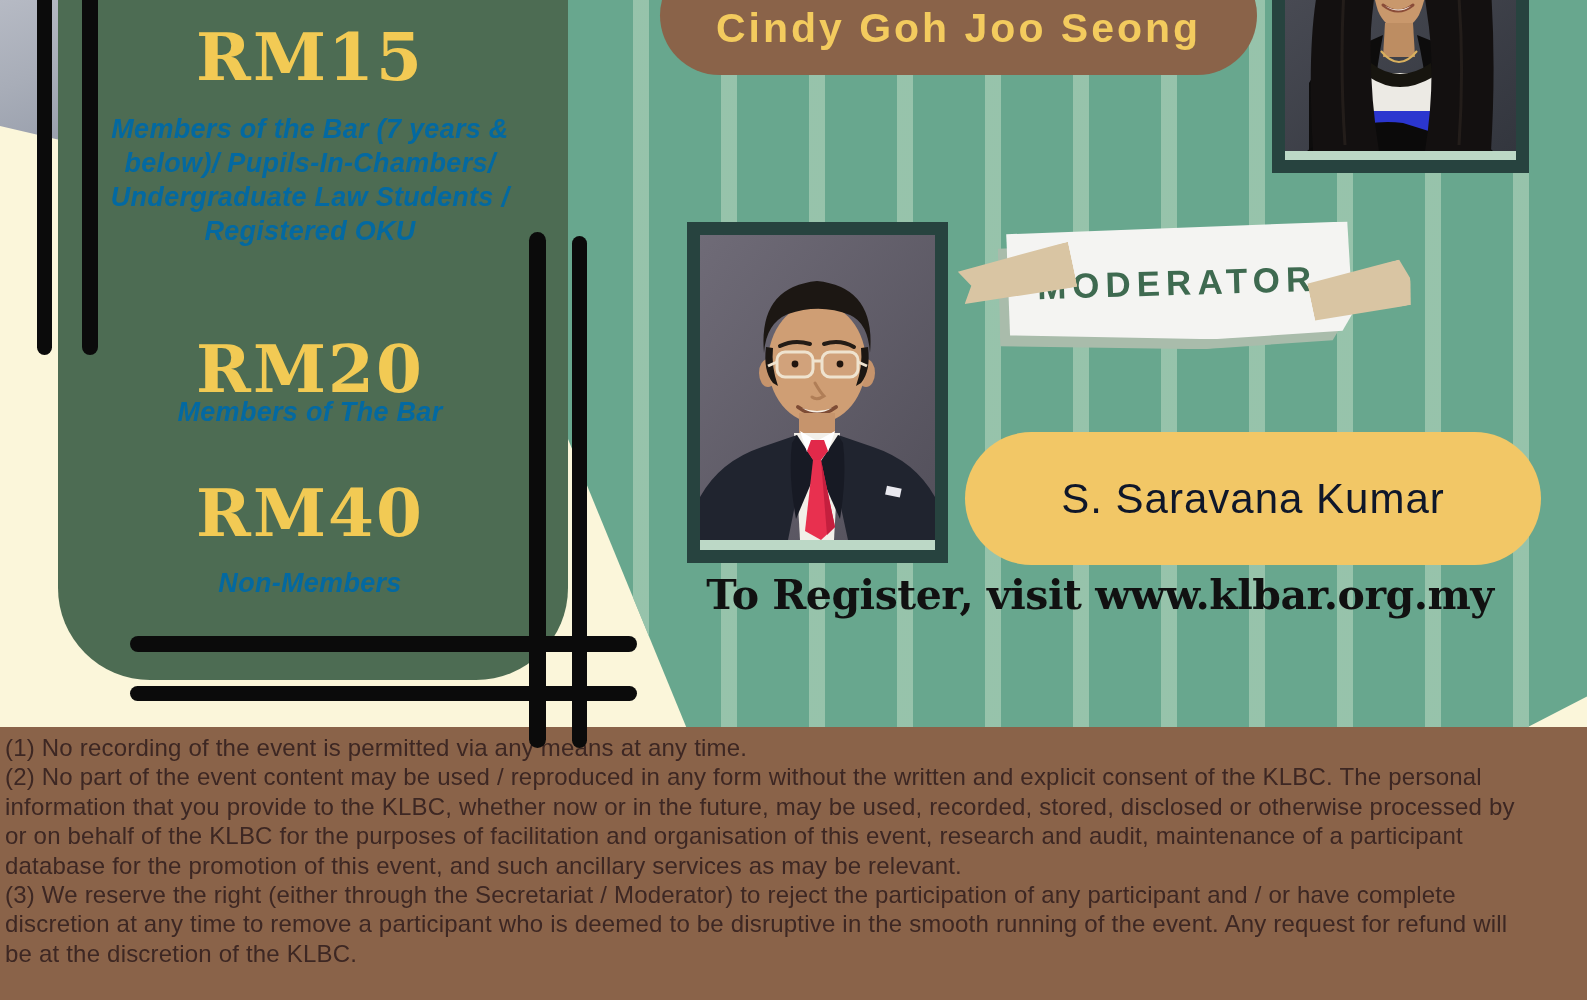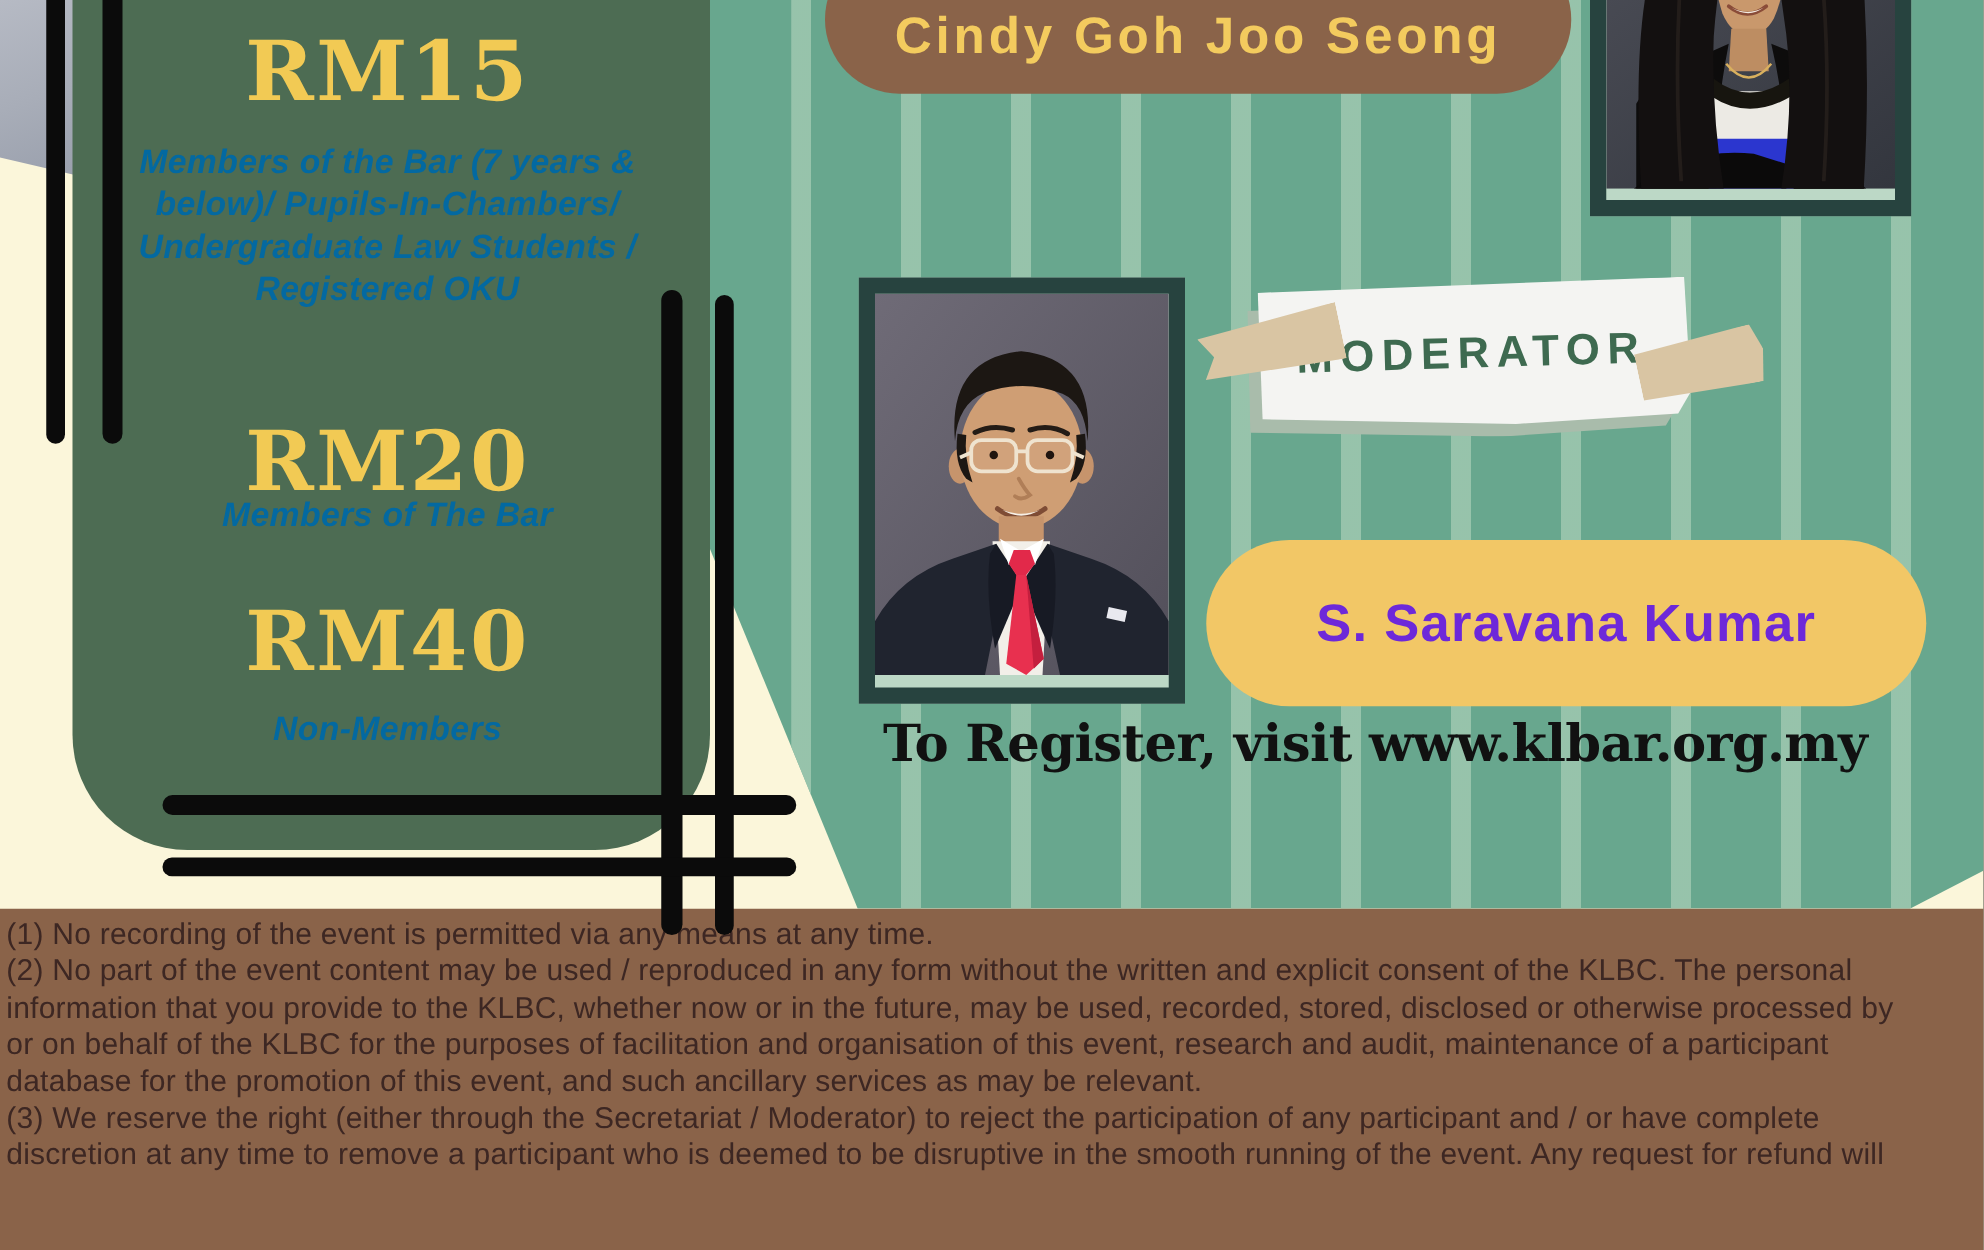"S. Saravana Kumar" .name-pill-yellow .txt { color: #6d28d9 -> #0f172a; font-weight: bold -> normal }
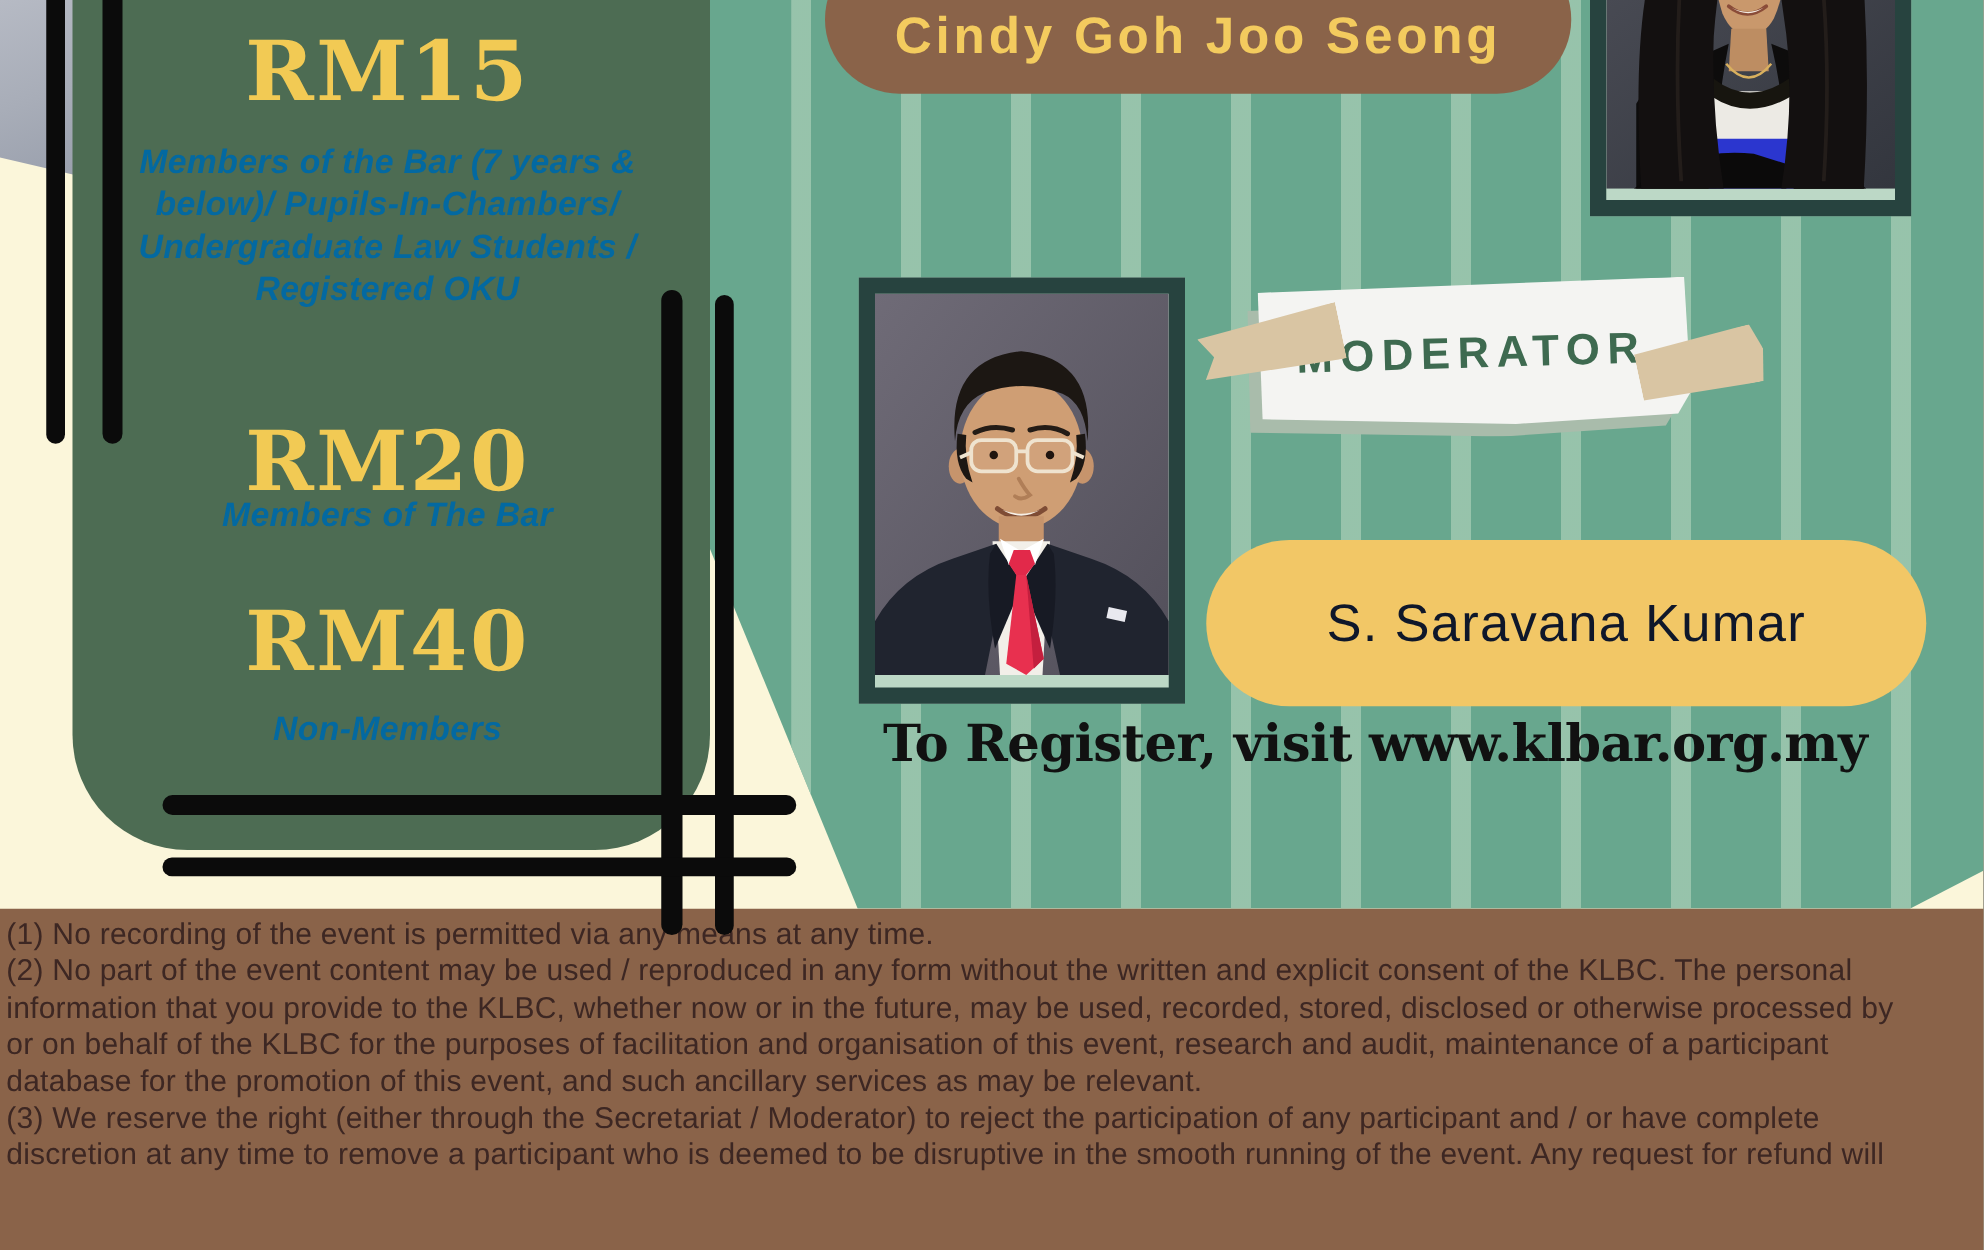"be at the discretion of" div { html: none -> <div>be at the discretion of the KLBC.</div> }
